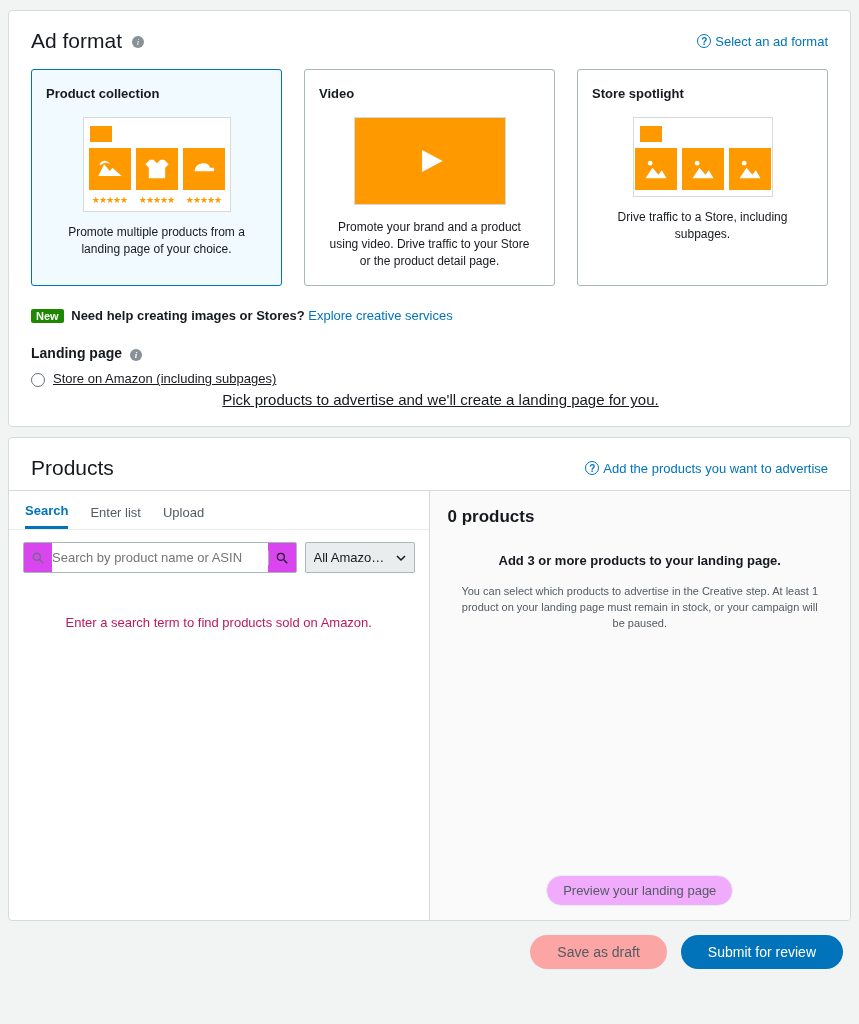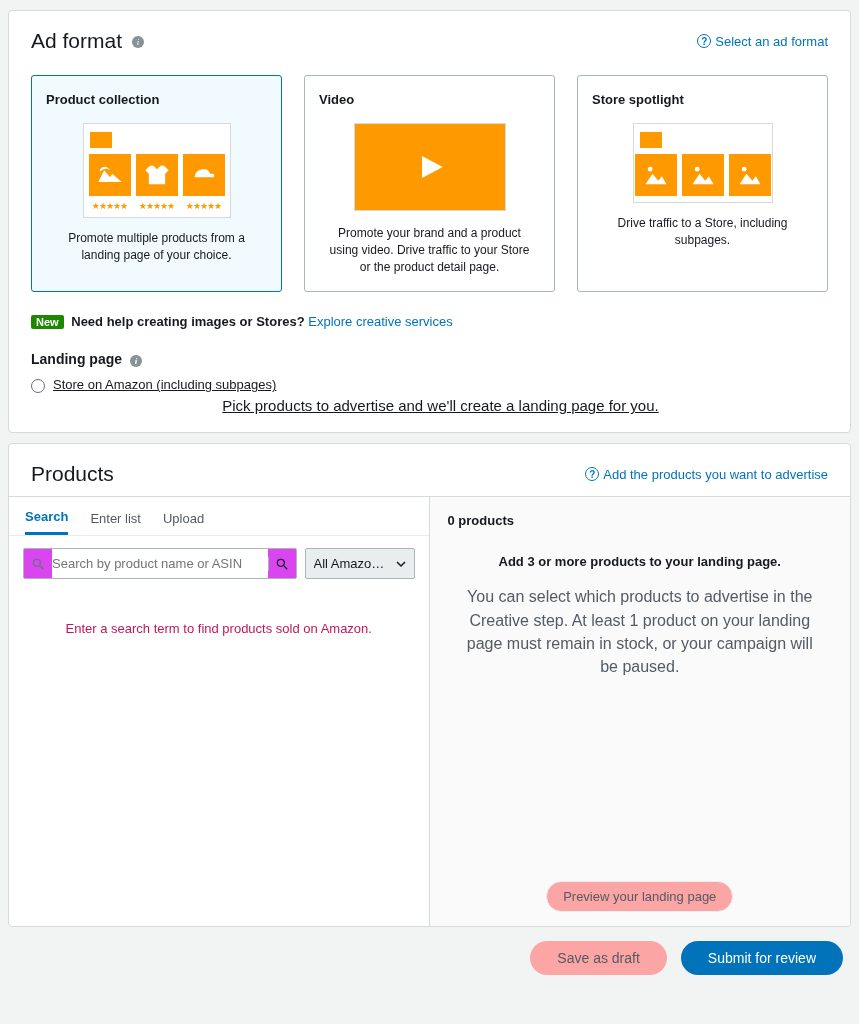"Product collection" .cards { margin-top: 22px -> 16px }
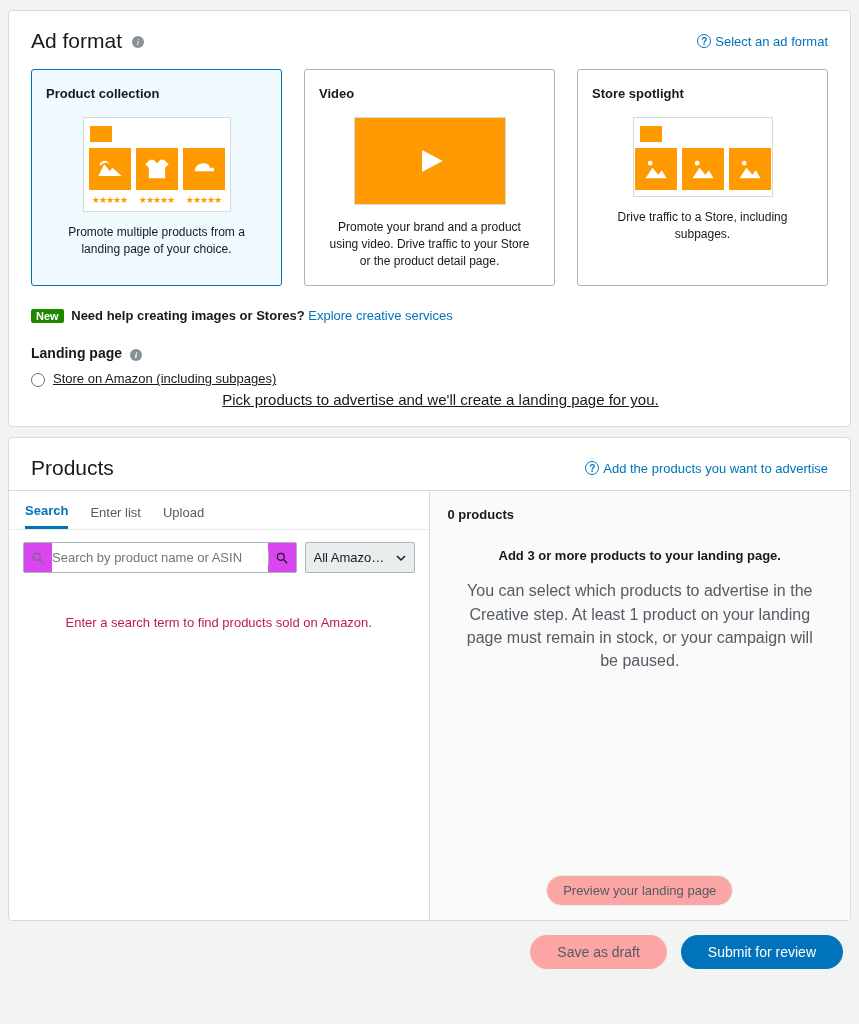"0 products" .right-head { font-size: 13px -> 17px }
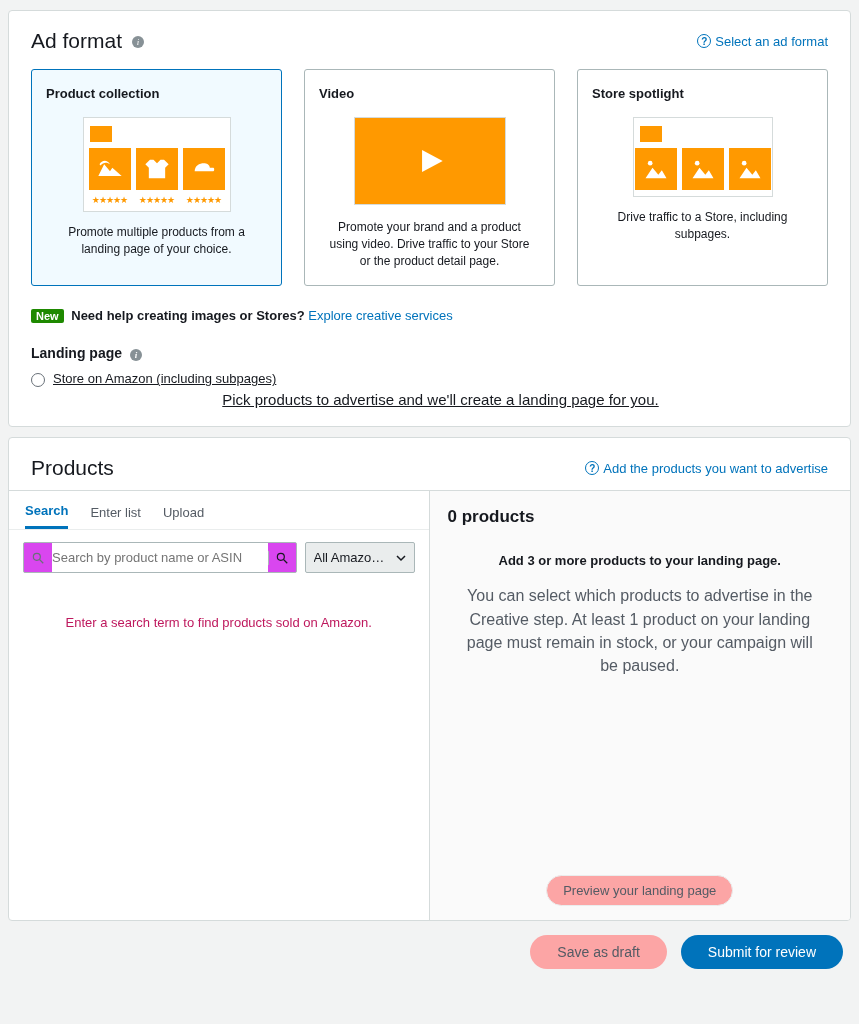"You can select which products" .right-body .para { font-size: 16px -> 11px }
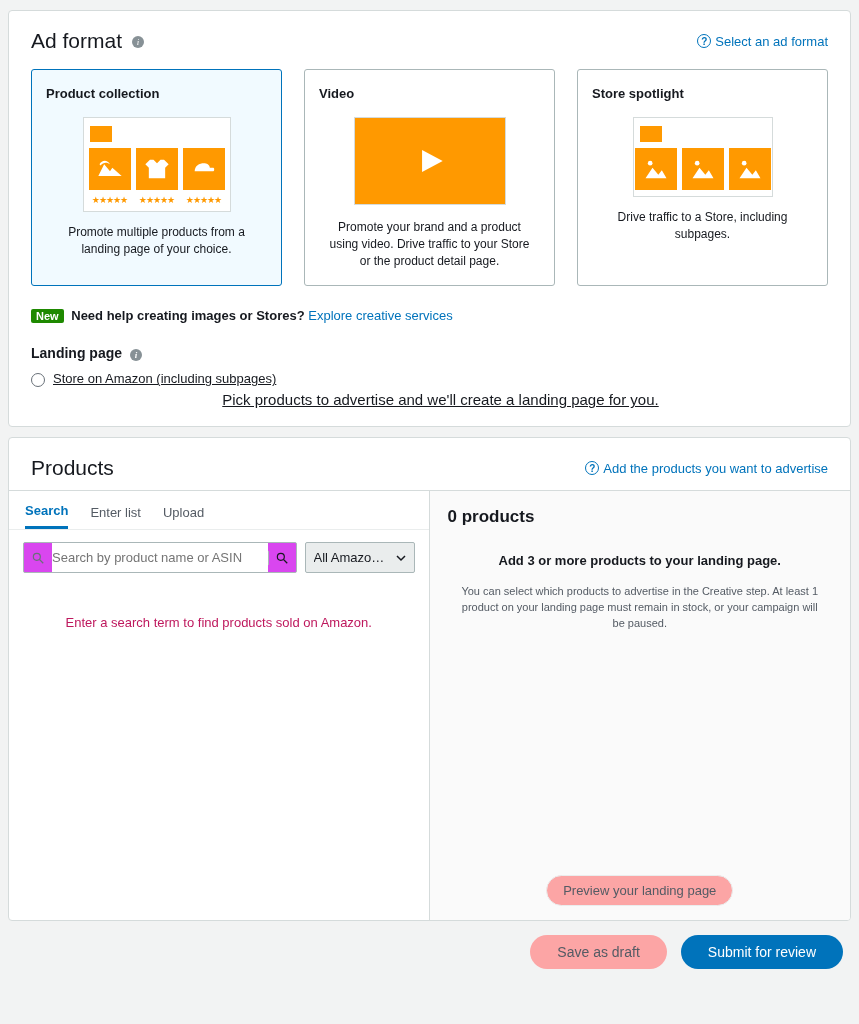"Preview your landing page" .preview-btn { background: #fca5a5 -> #f0abfc }
